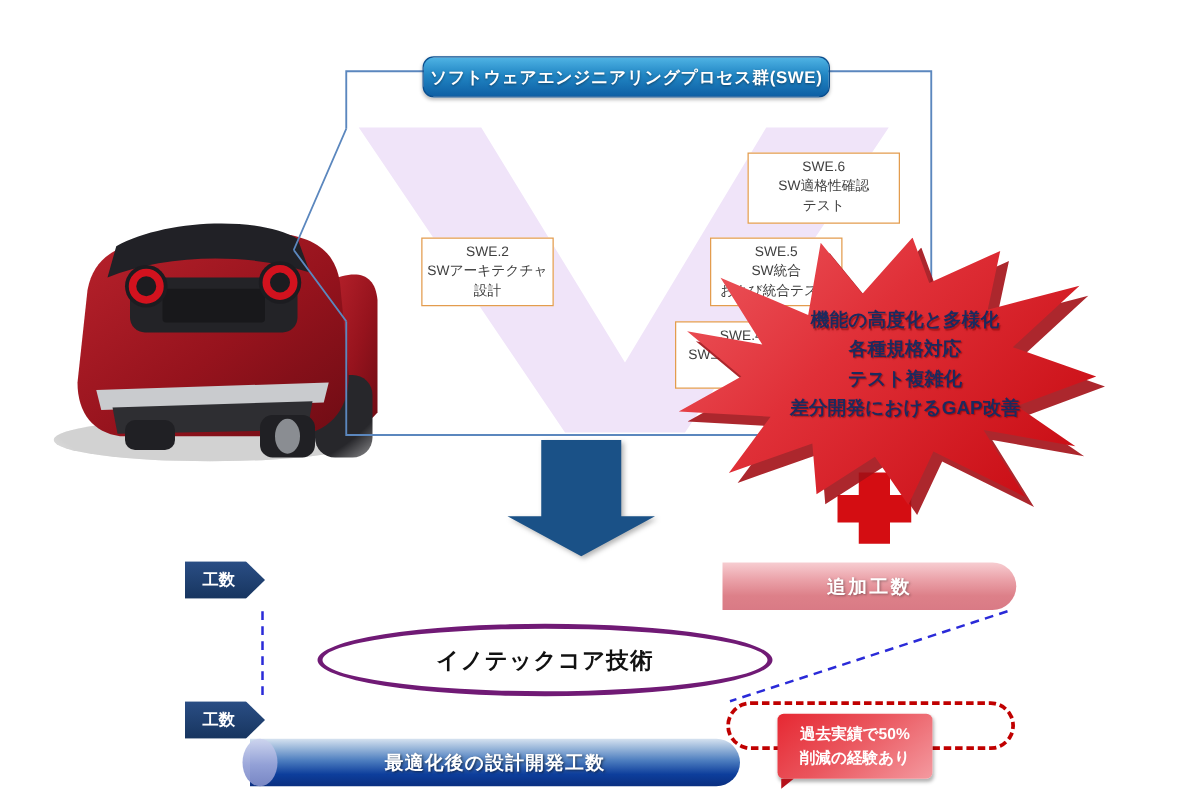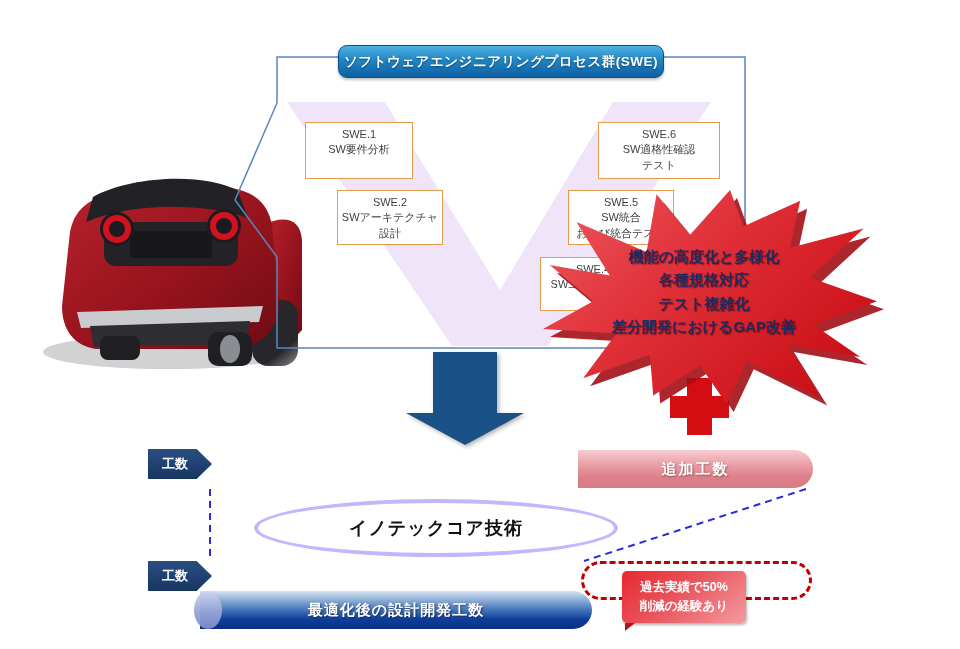"SWE.1" div.abs { html: <div> <div>SWE.1</div> <div>SW要件分析</div> </div> -> none }
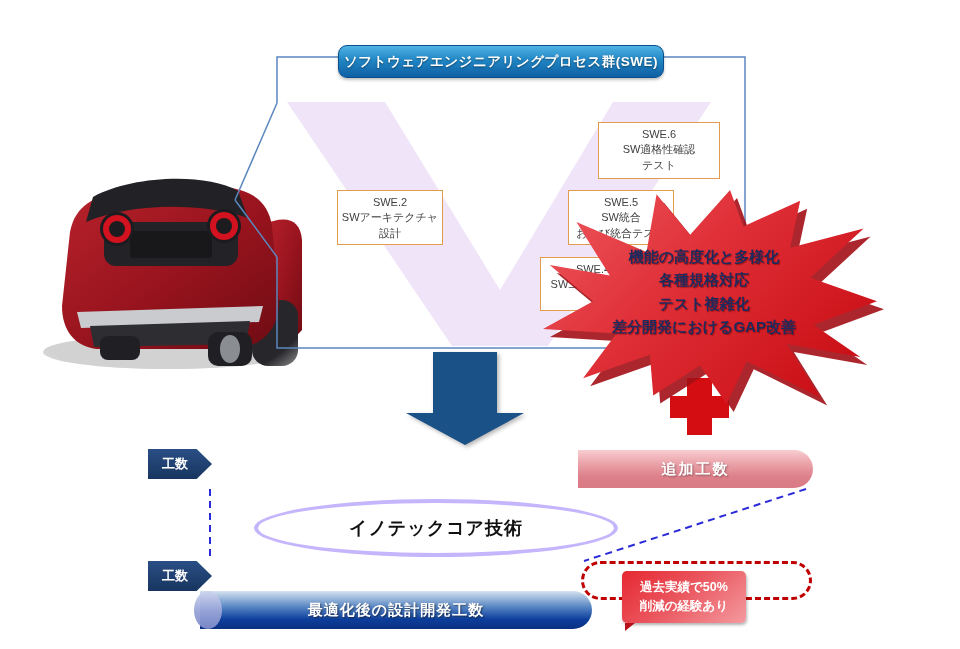"機能の高度化と多様化" .burst-text { left: 4px -> 24px }
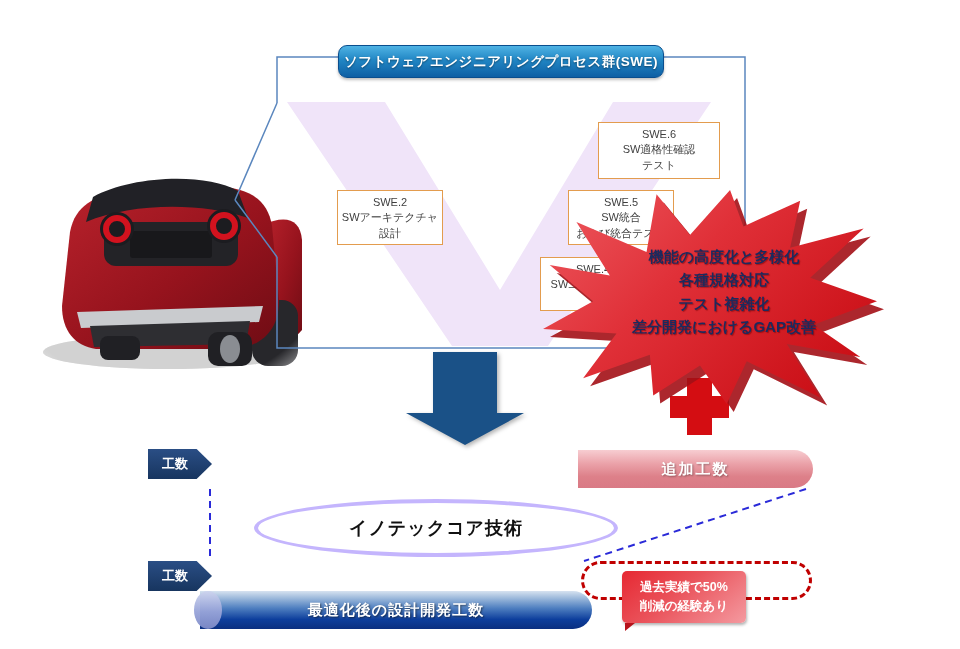"イノテックコア技術" .core-ellipse { border: 4px solid #c4b5fd -> 4px solid #701a75 }
